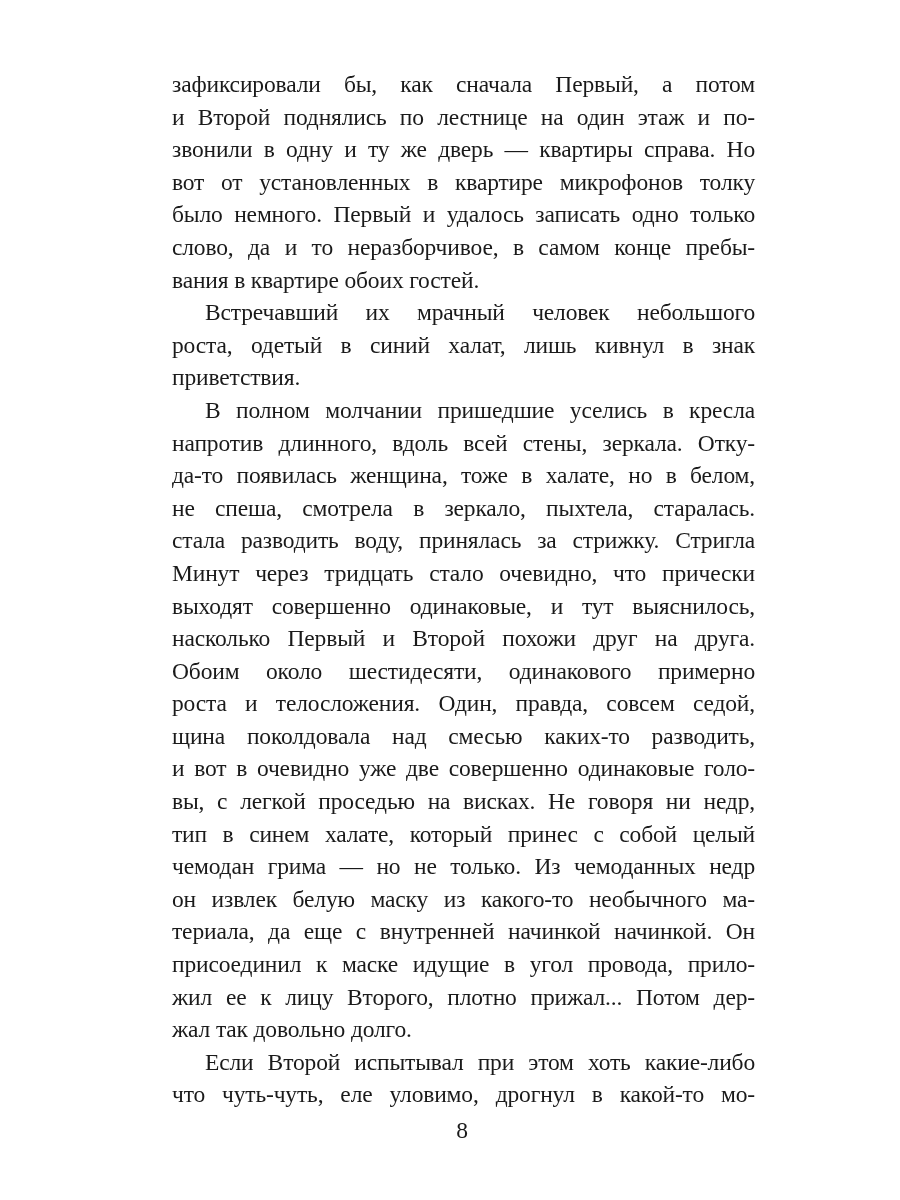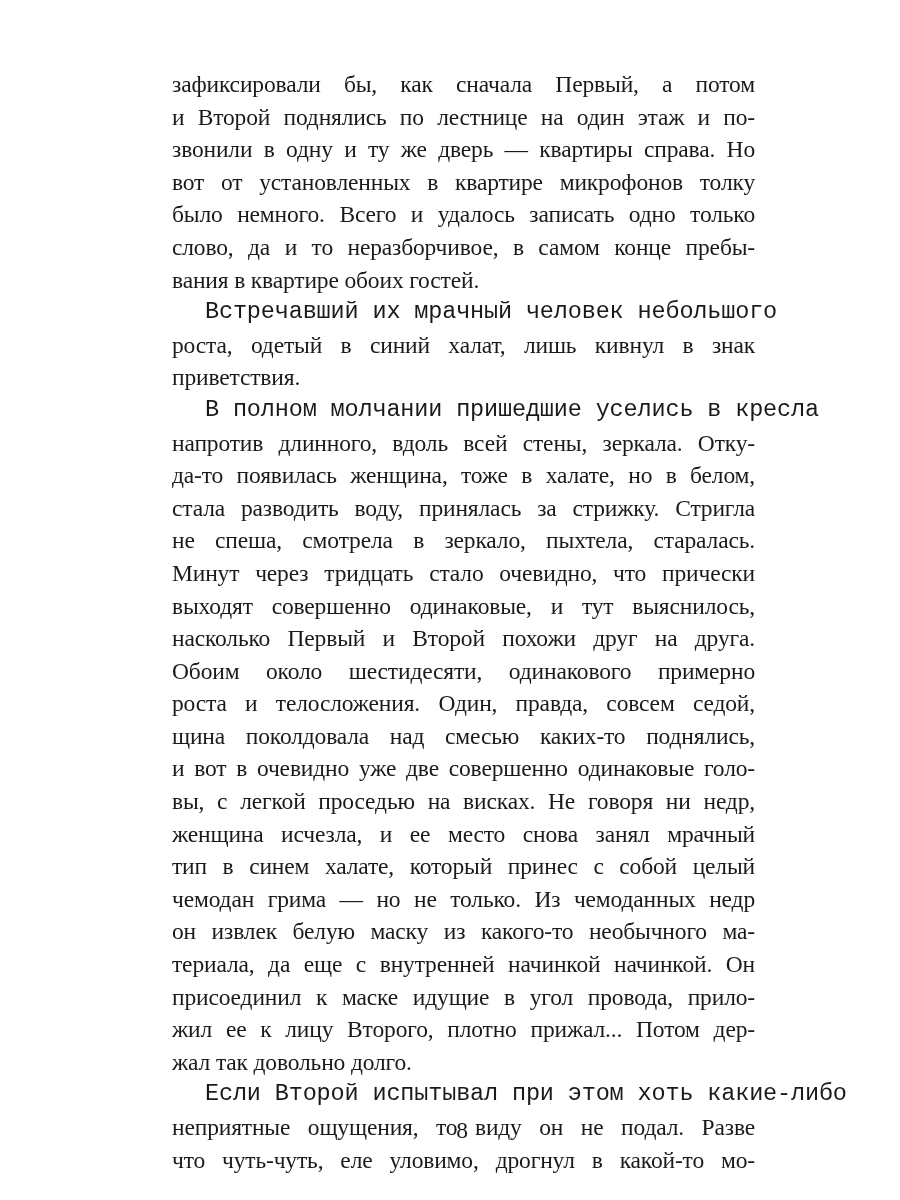"было немного. Всего и удалось" span.line { text: Всего -> Первый }
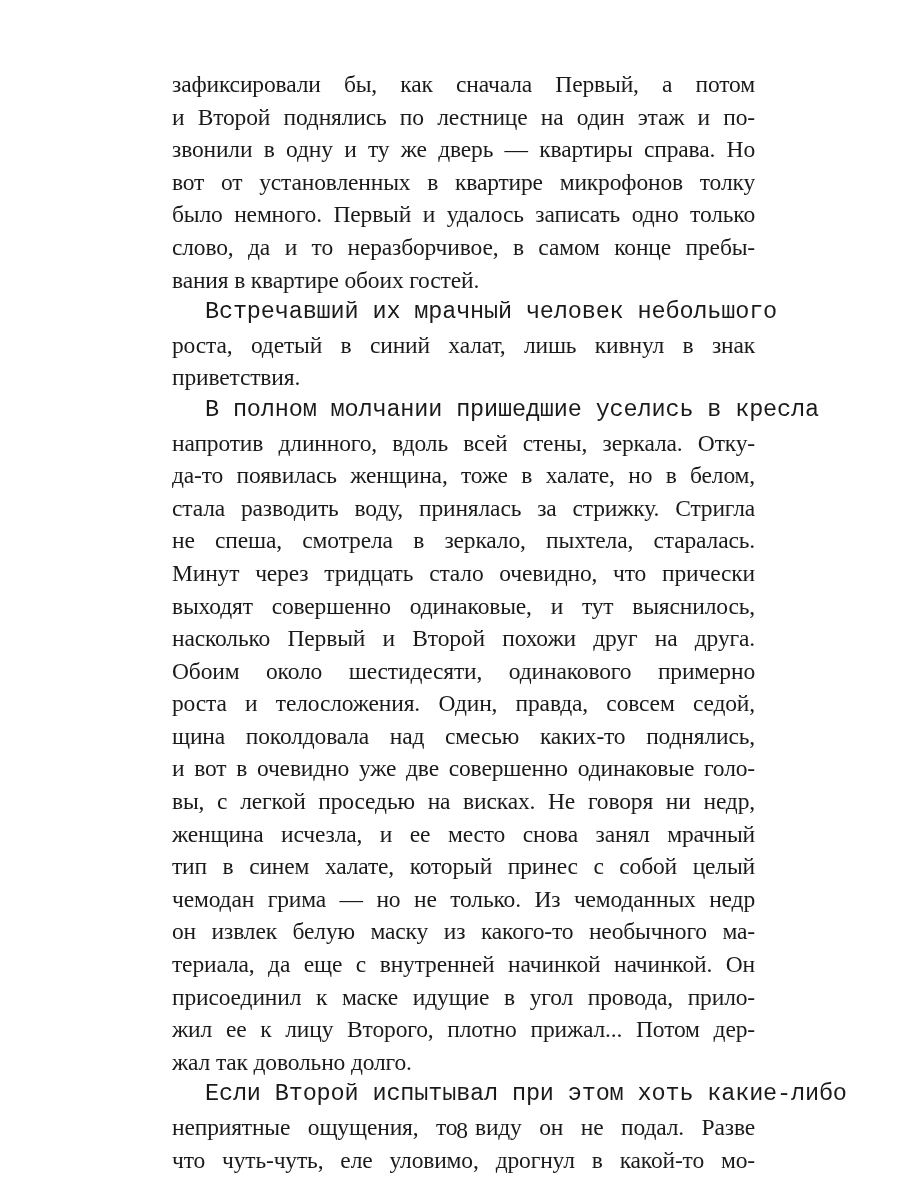"Встречавший их мрачный человек" .line.indent { font-family: Liberation Mono, monospace -> none }
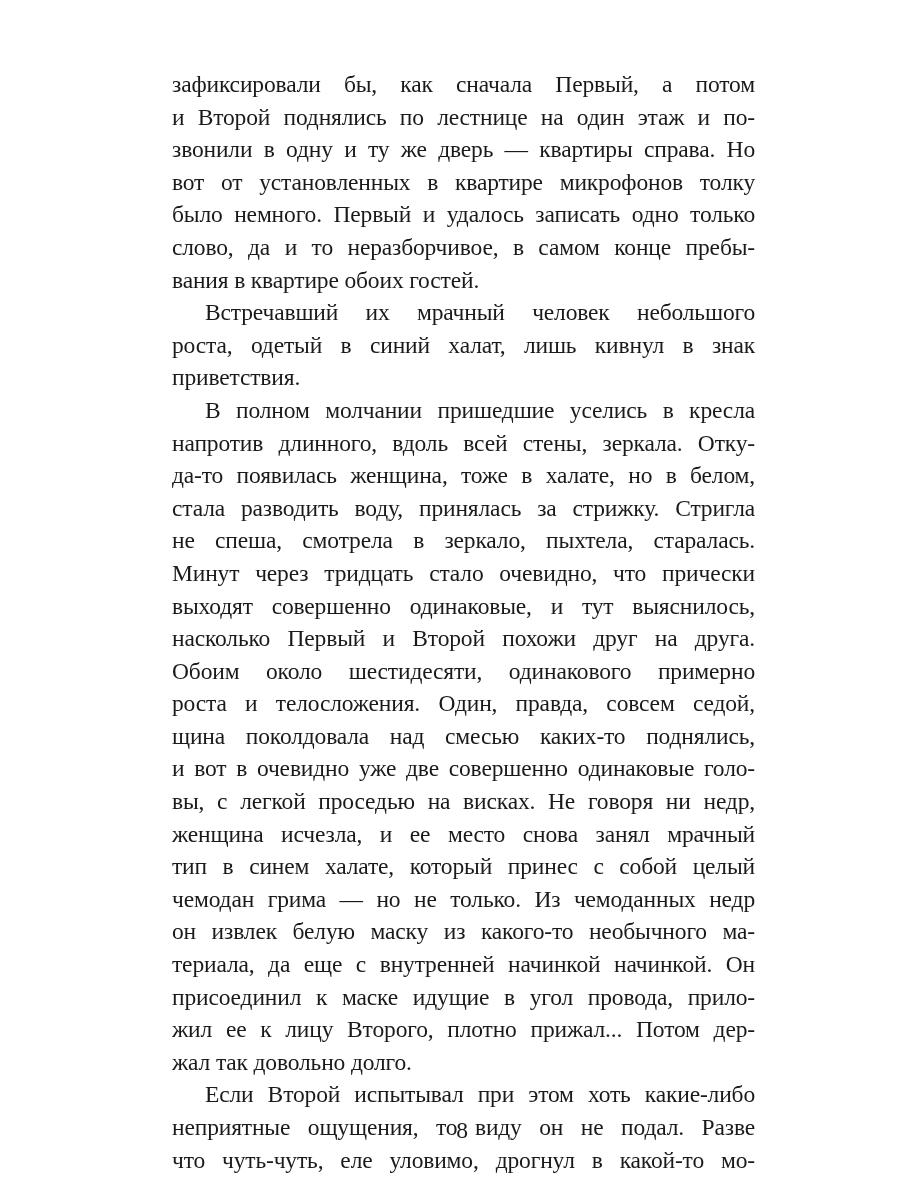"стала разводить воду, принялась за" span.line { order: before "не спеша, смотрела в зеркало," -> after "не спеша, смотрела в зеркало," }
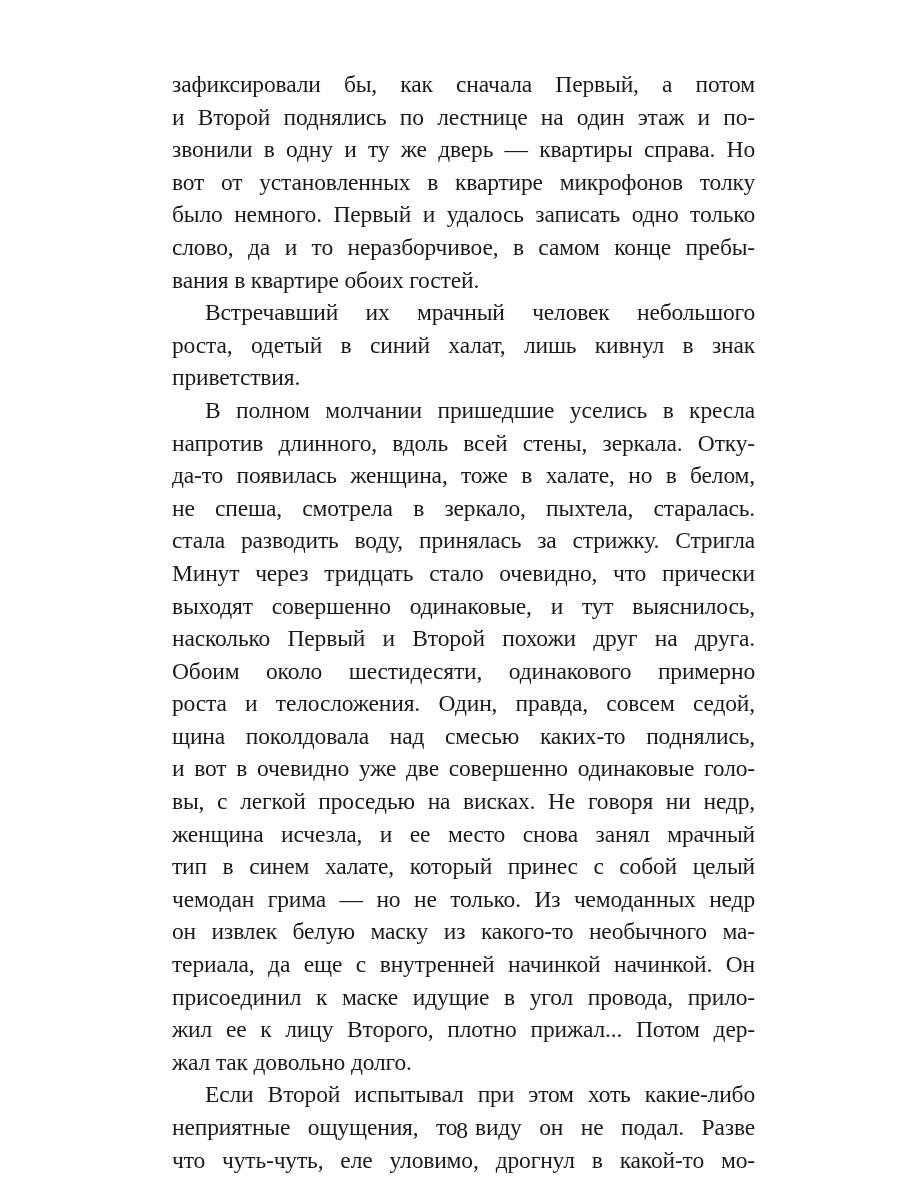"щина поколдовала над смесью каких-то" span.line { text: поднялись -> разводить }
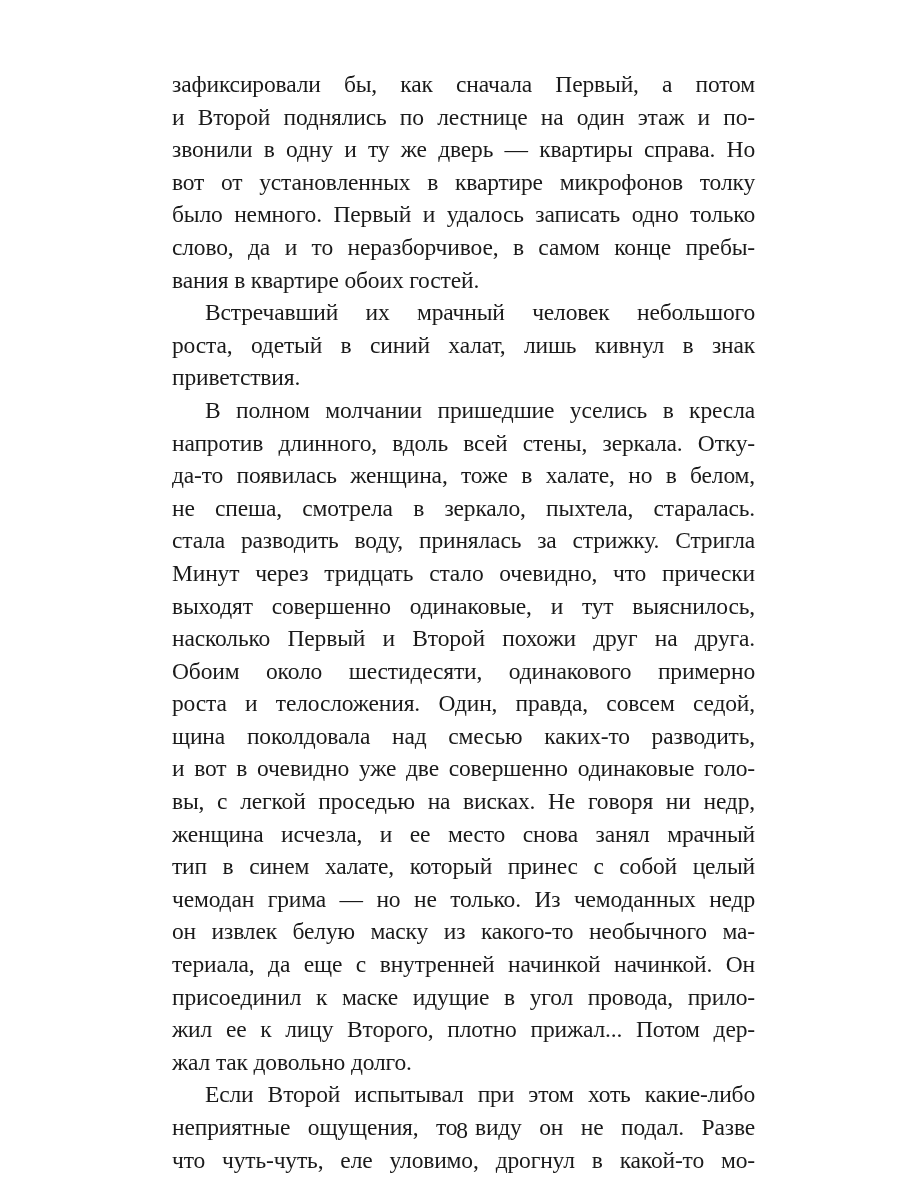"женщина исчезла, и ее место" span.line { html: <span>женщина исчезла, и ее место снова занял мрачный</span> -> none }
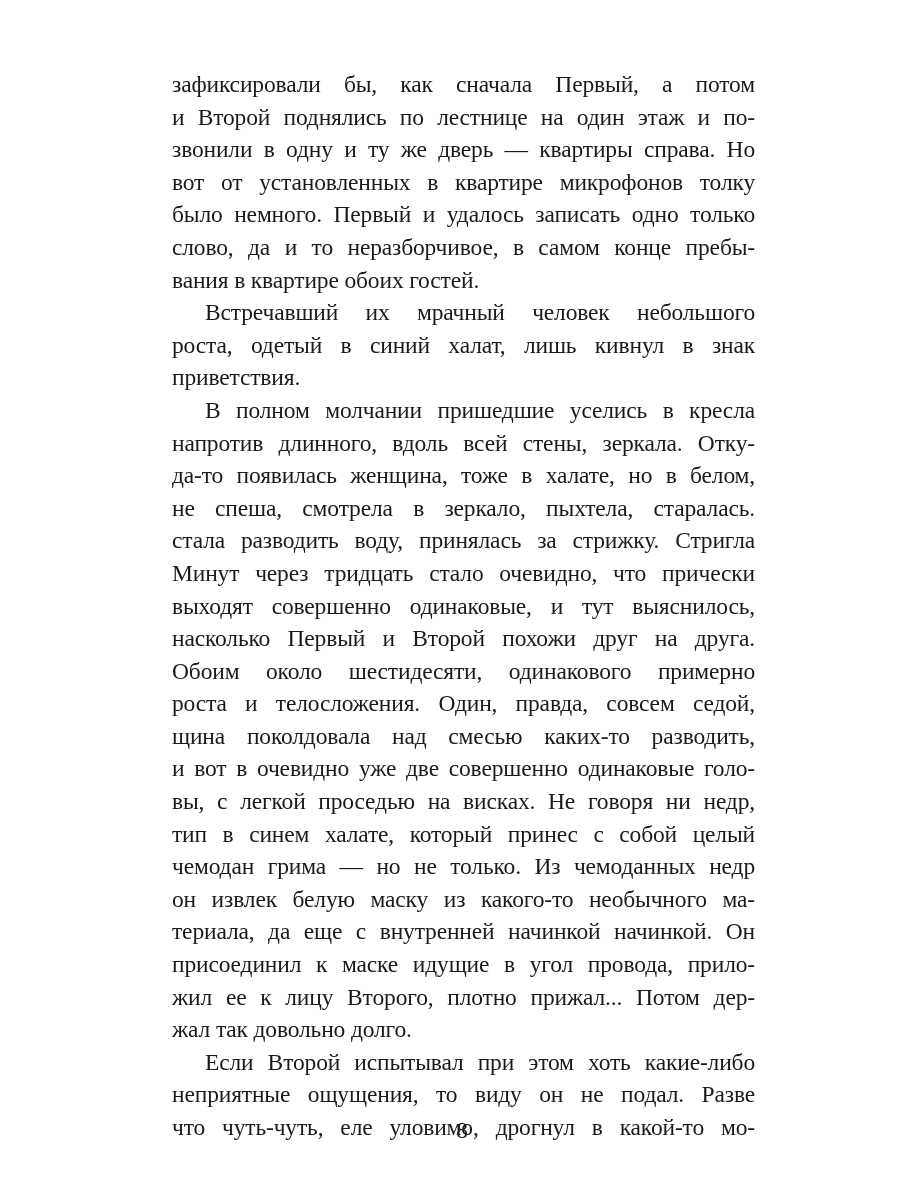"неприятные ощущения, то виду он" span.line { html: <span>неприятные ощущения, то виду он не подал. Разве</span> -> none }
